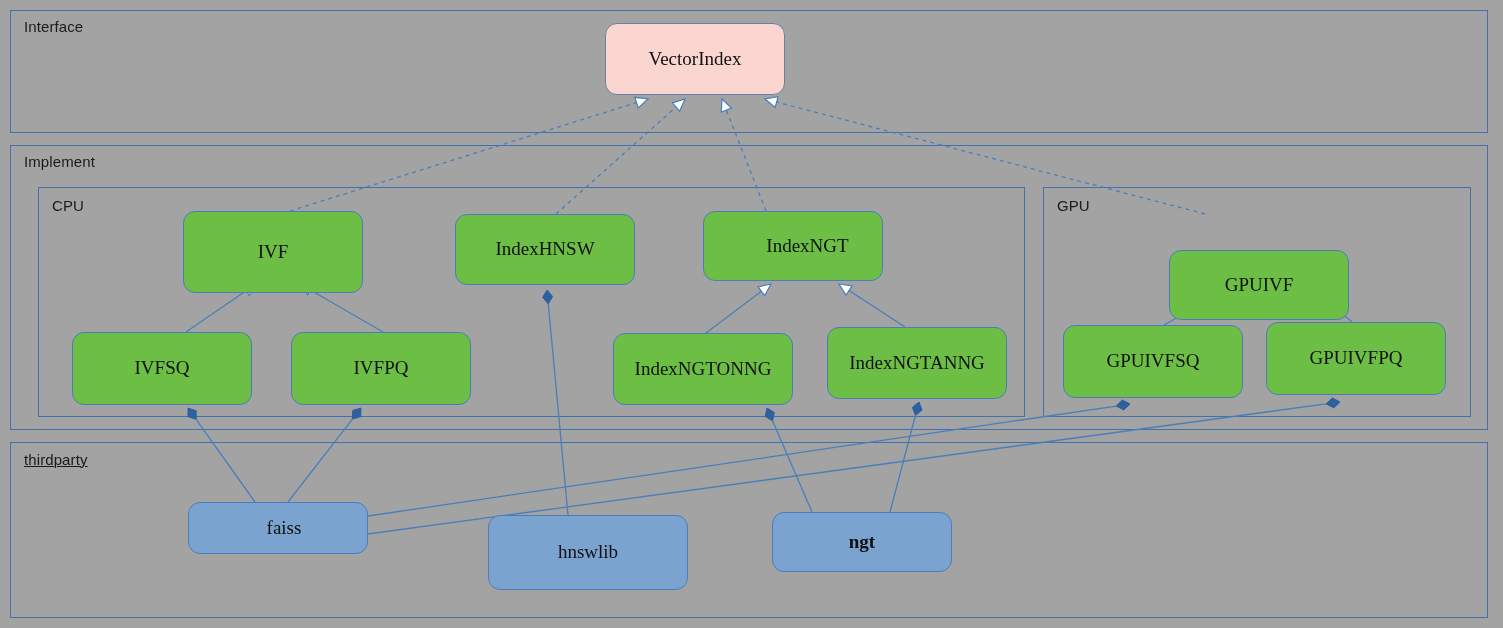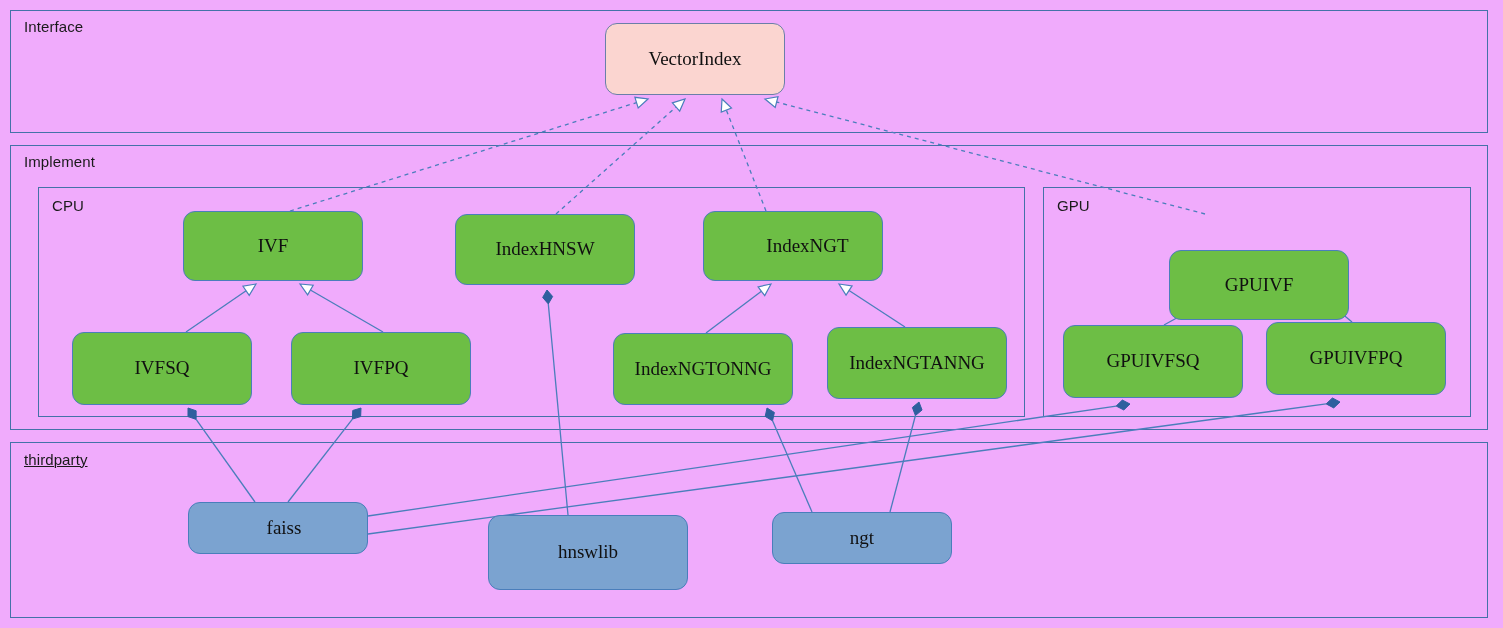"Interface" #canvas { background: #f0abfc -> #a3a3a3 }
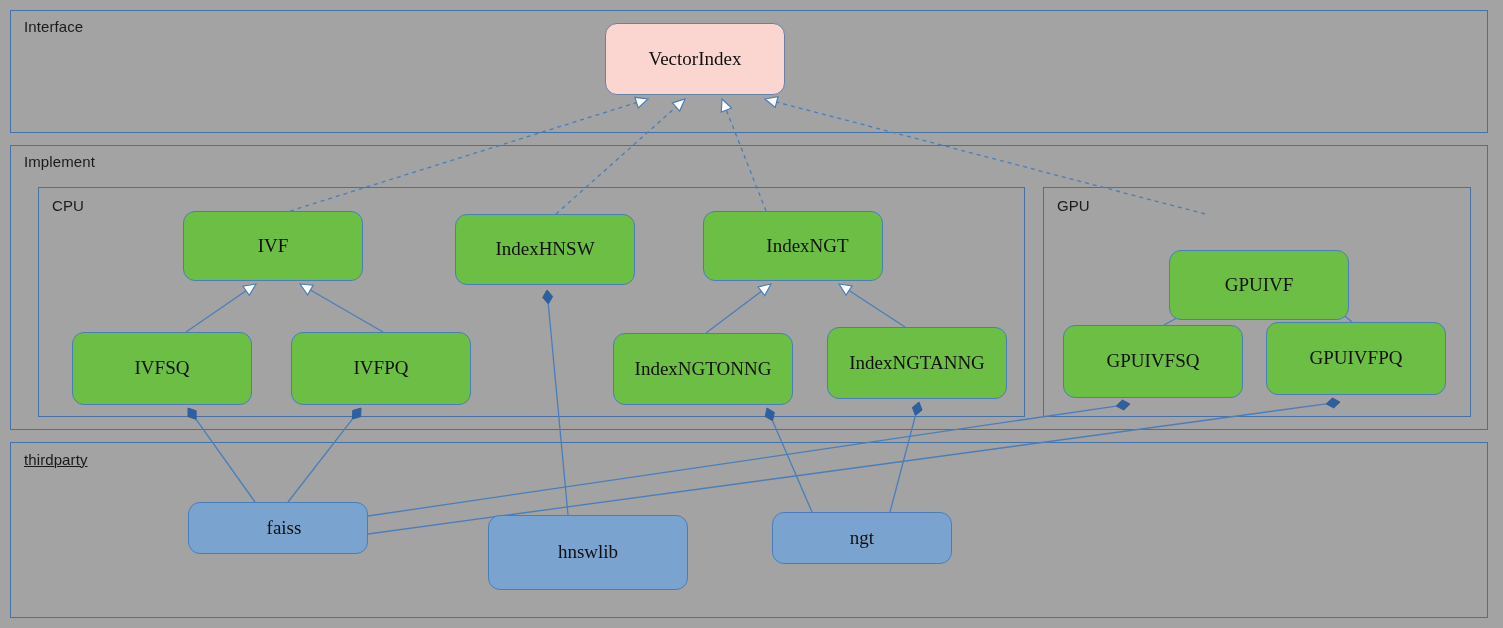"IVF" div.node { height: 70px -> 82px }
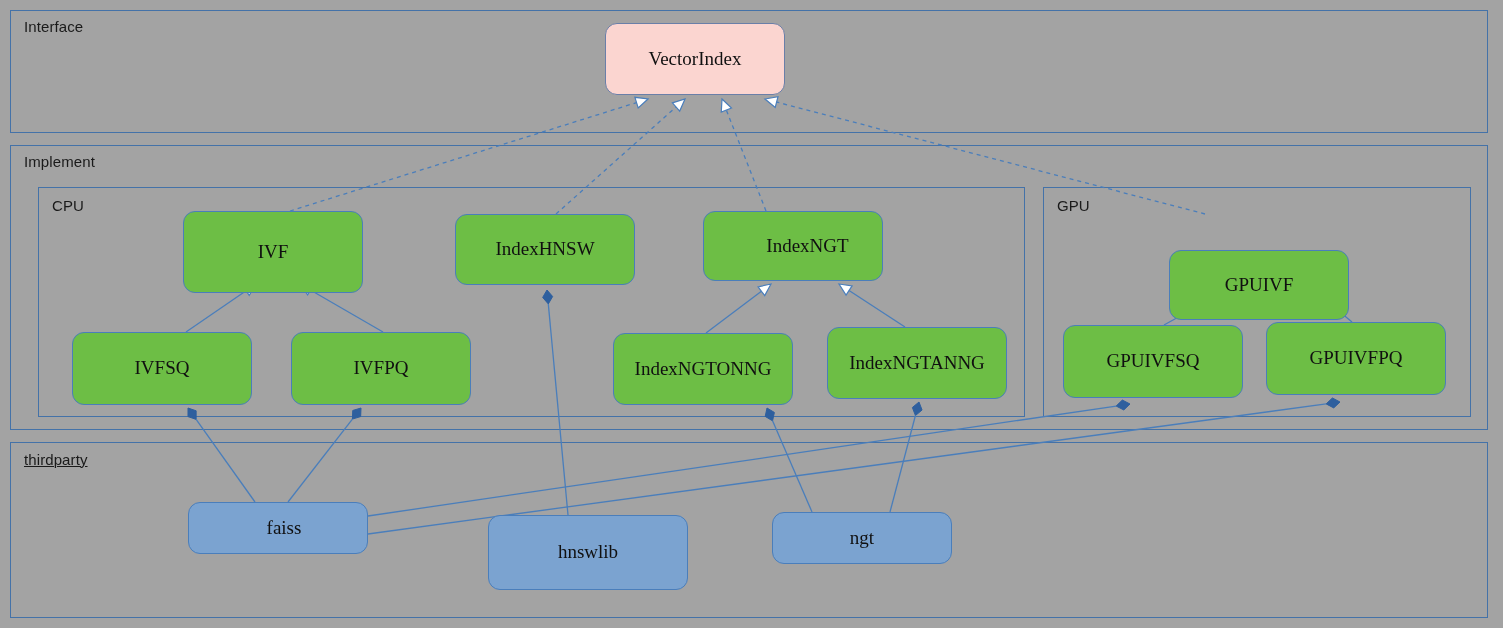"ngt" div.node { font-weight: none -> bold; height: 52px -> 60px }
